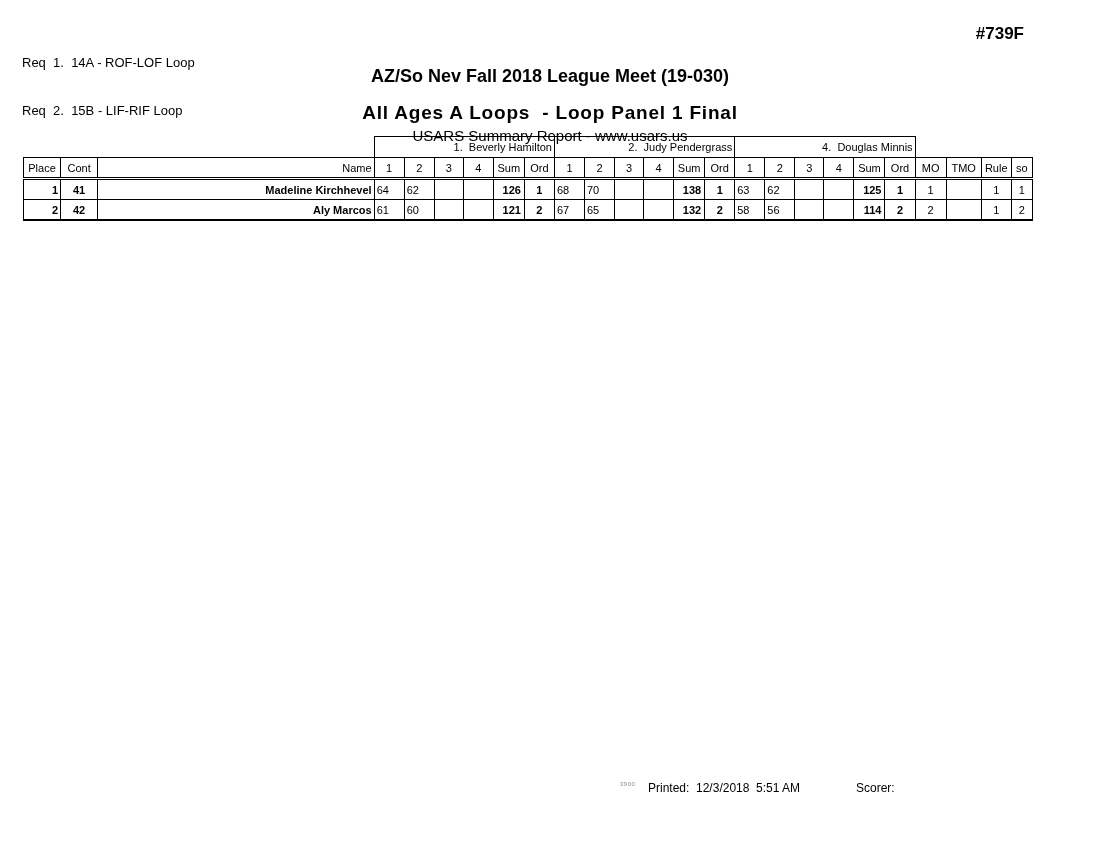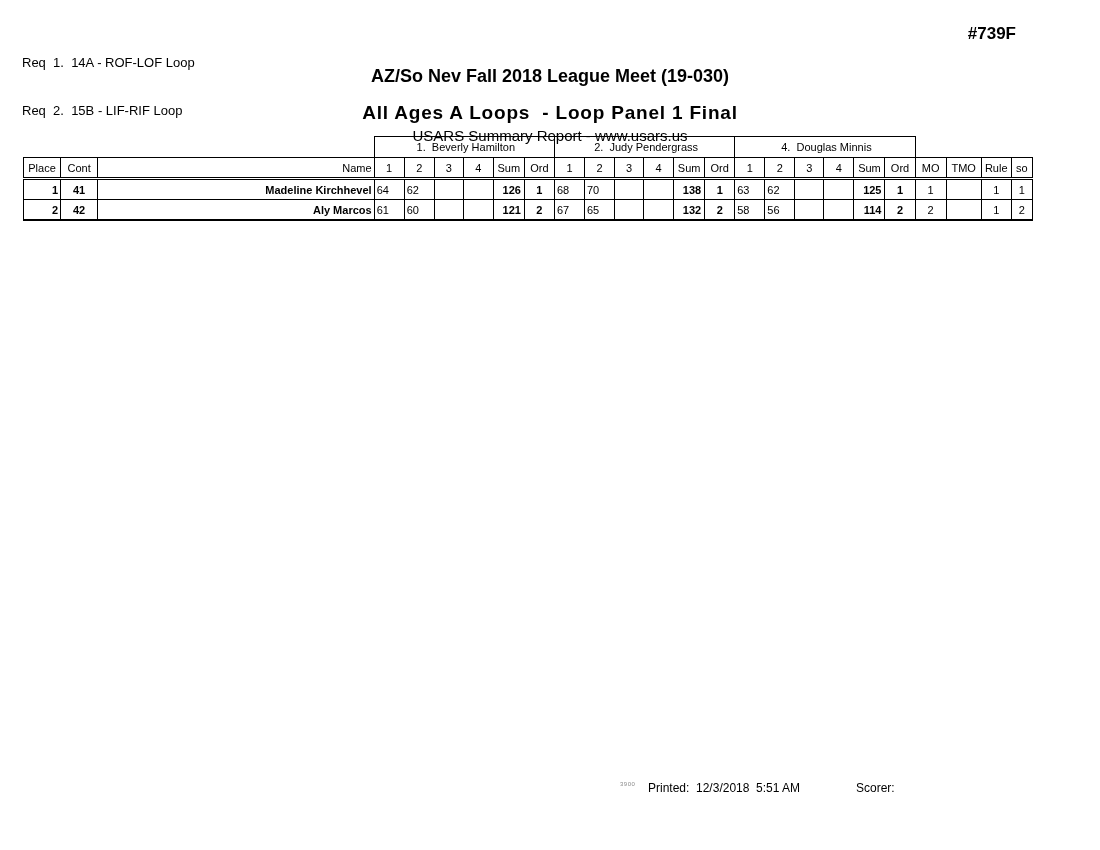"#739F" .report-number { right: 84px -> 76px }
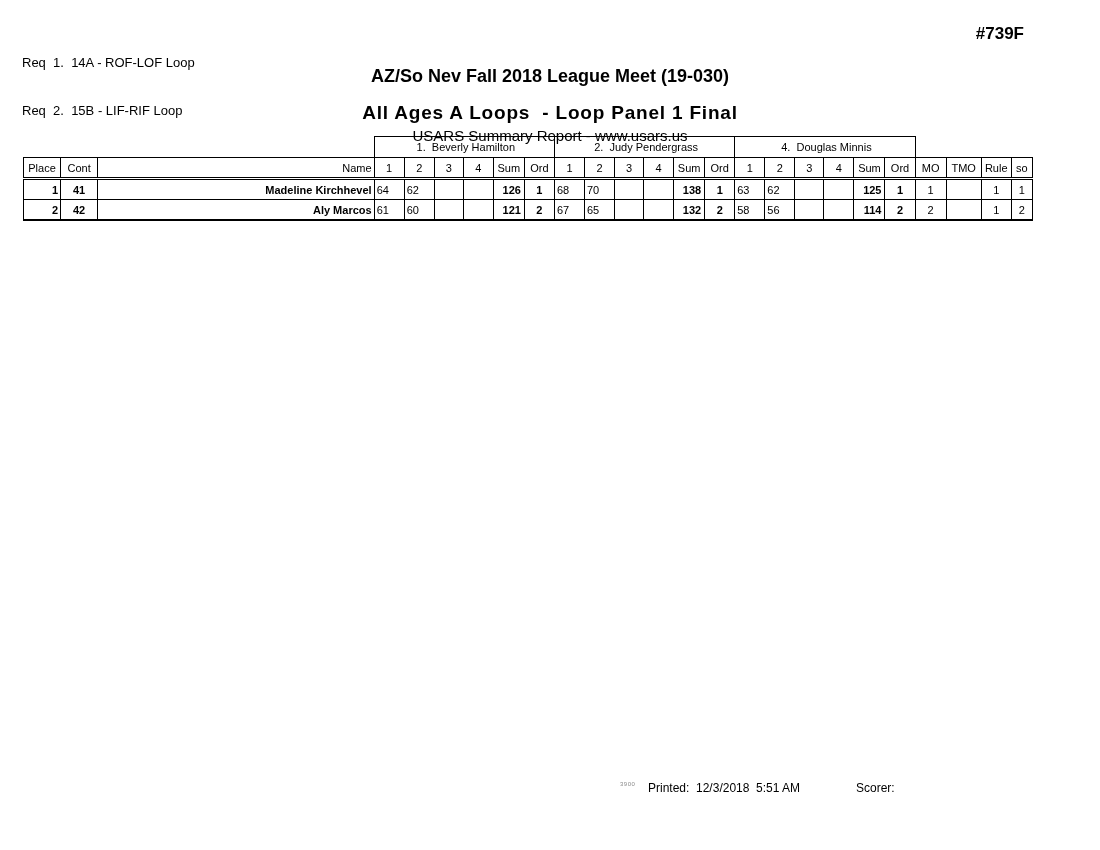"1. Beverly Hamilton" table.results th.judge { text-align: center -> right }
